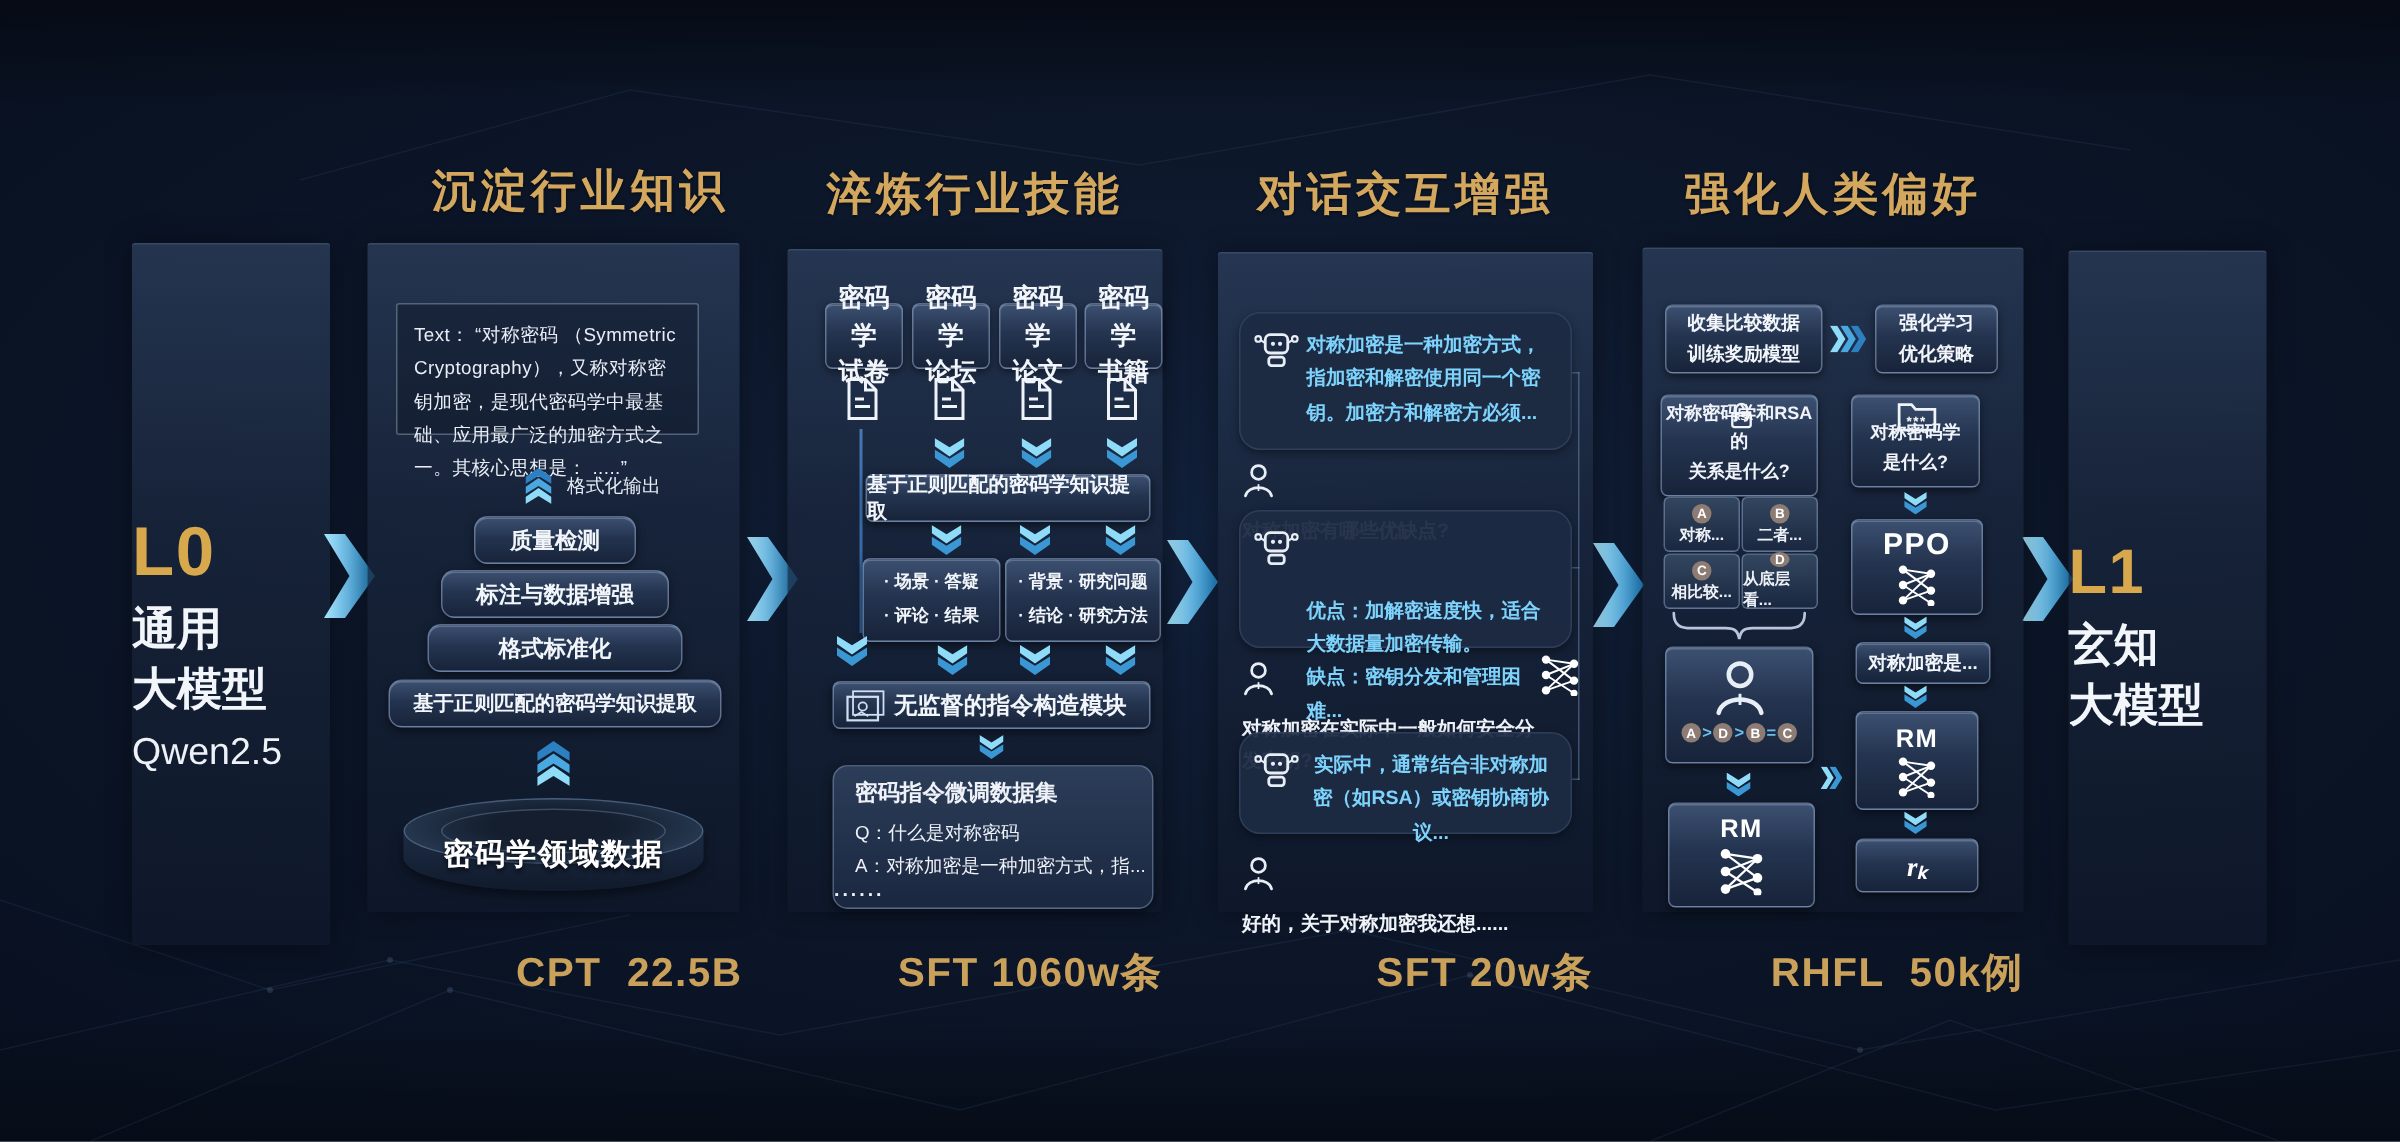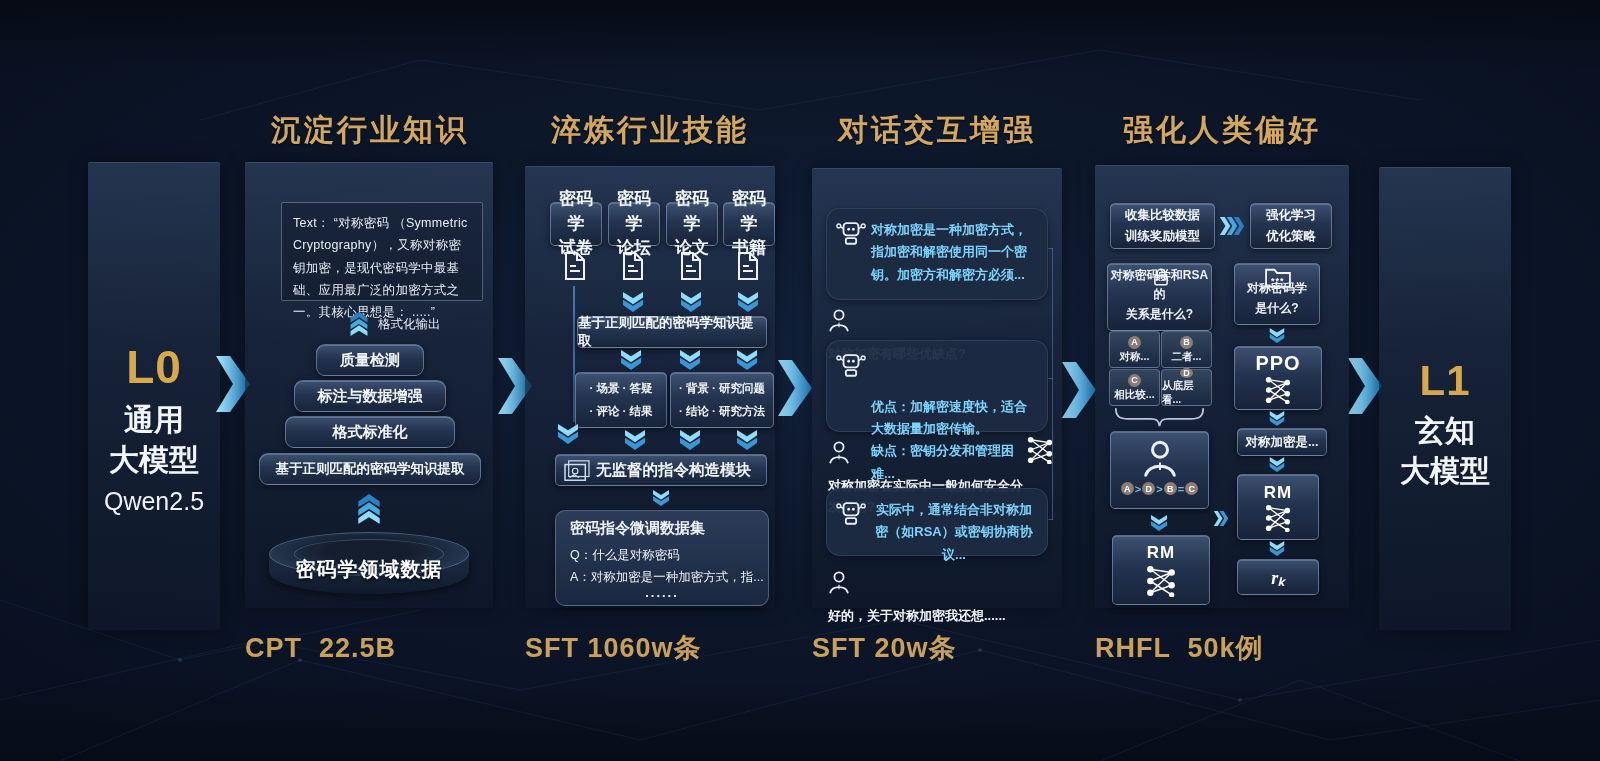"沉淀行业知识" div.stage-title { font-family: none -> Liberation Mono, monospace; left: 245px -> 262px }
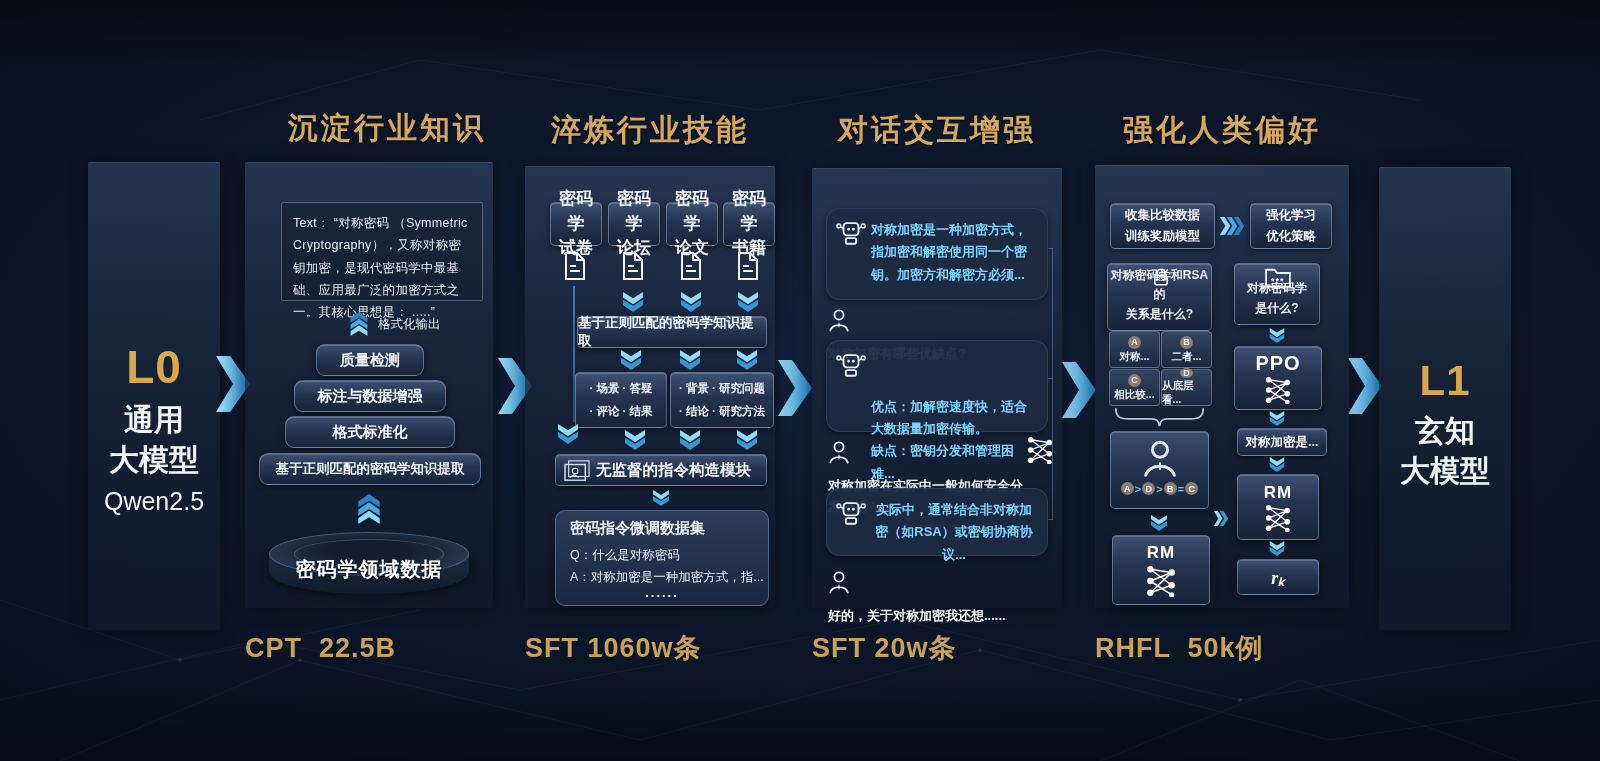"Text： “对称密码 （Symmetric" div.sample-box { height: 99px -> 88px; left: 36px -> 19px }
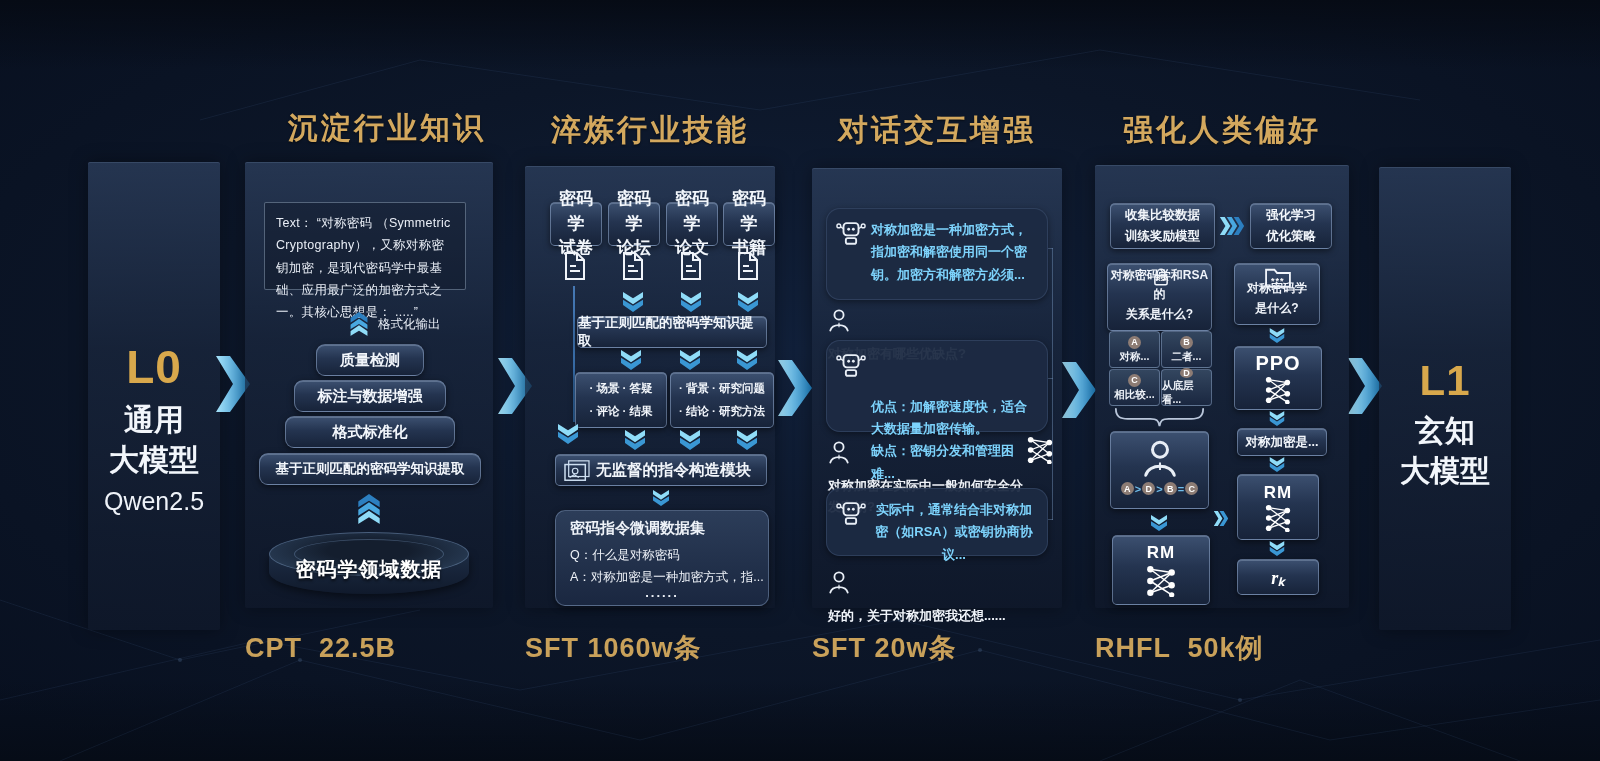"L0" .center { text-align: center -> left }
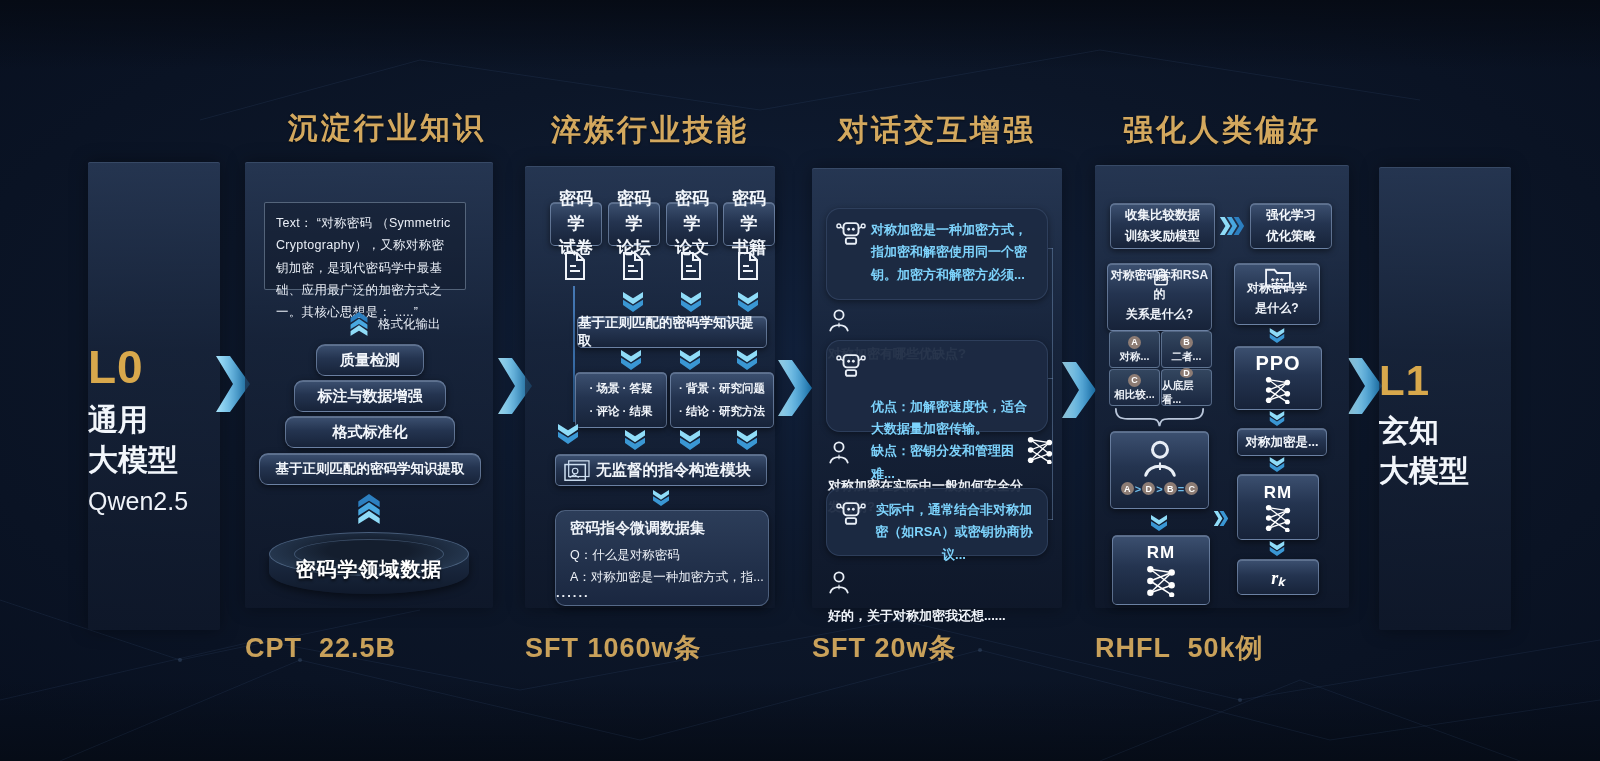"CPT 22.5B" .metric { text-align: left -> right }
